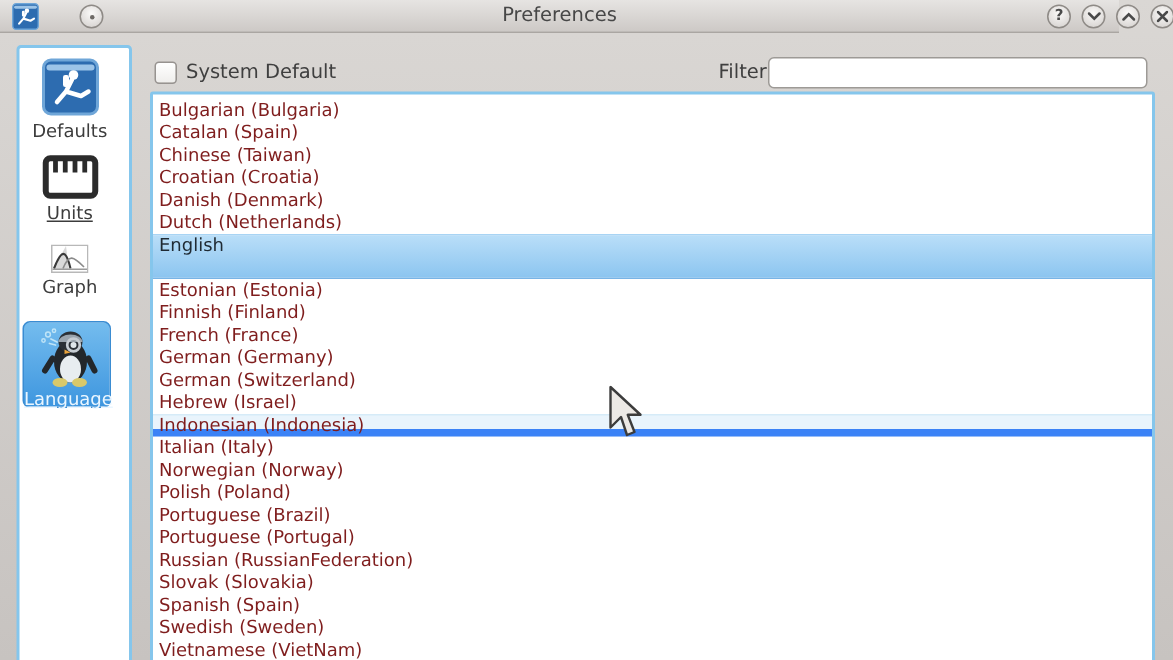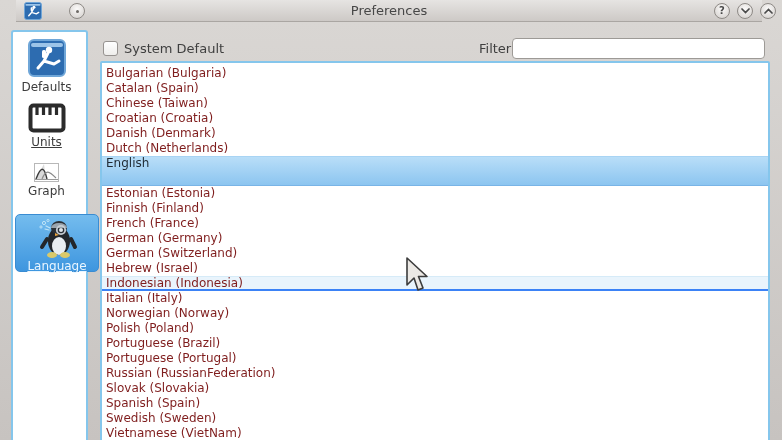"Preferences" .titlebar { left: 16px -> 0 }
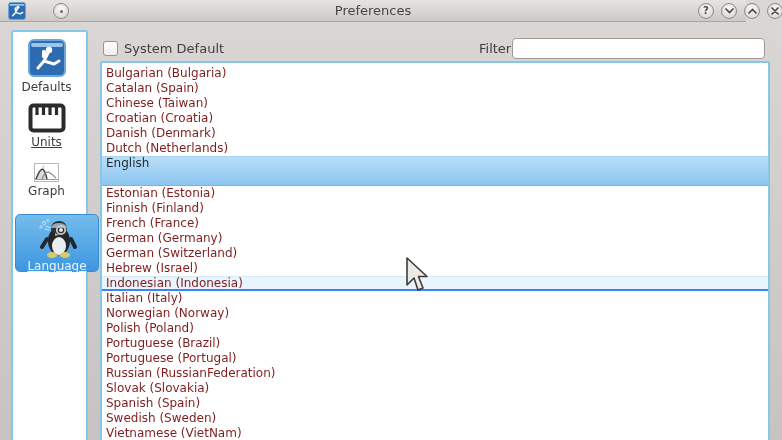"Language" .item-language { width: 84px -> 59px }
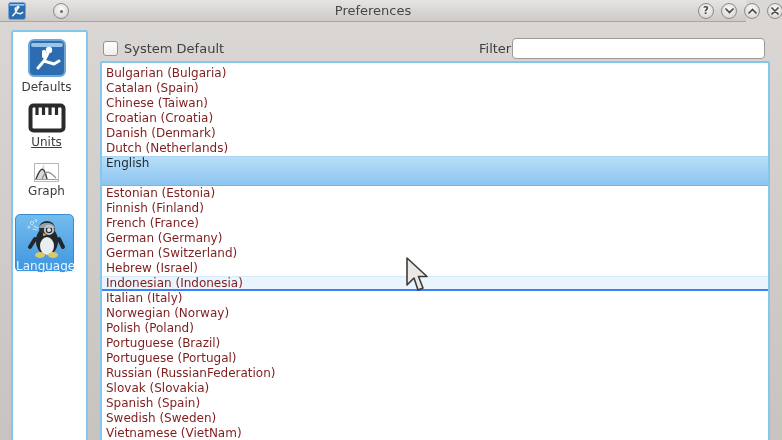"Indonesian (Indonesia)" .lang-row.hover { border-bottom: 2px solid #3b82f6 -> 5px solid #3b82f6 }
